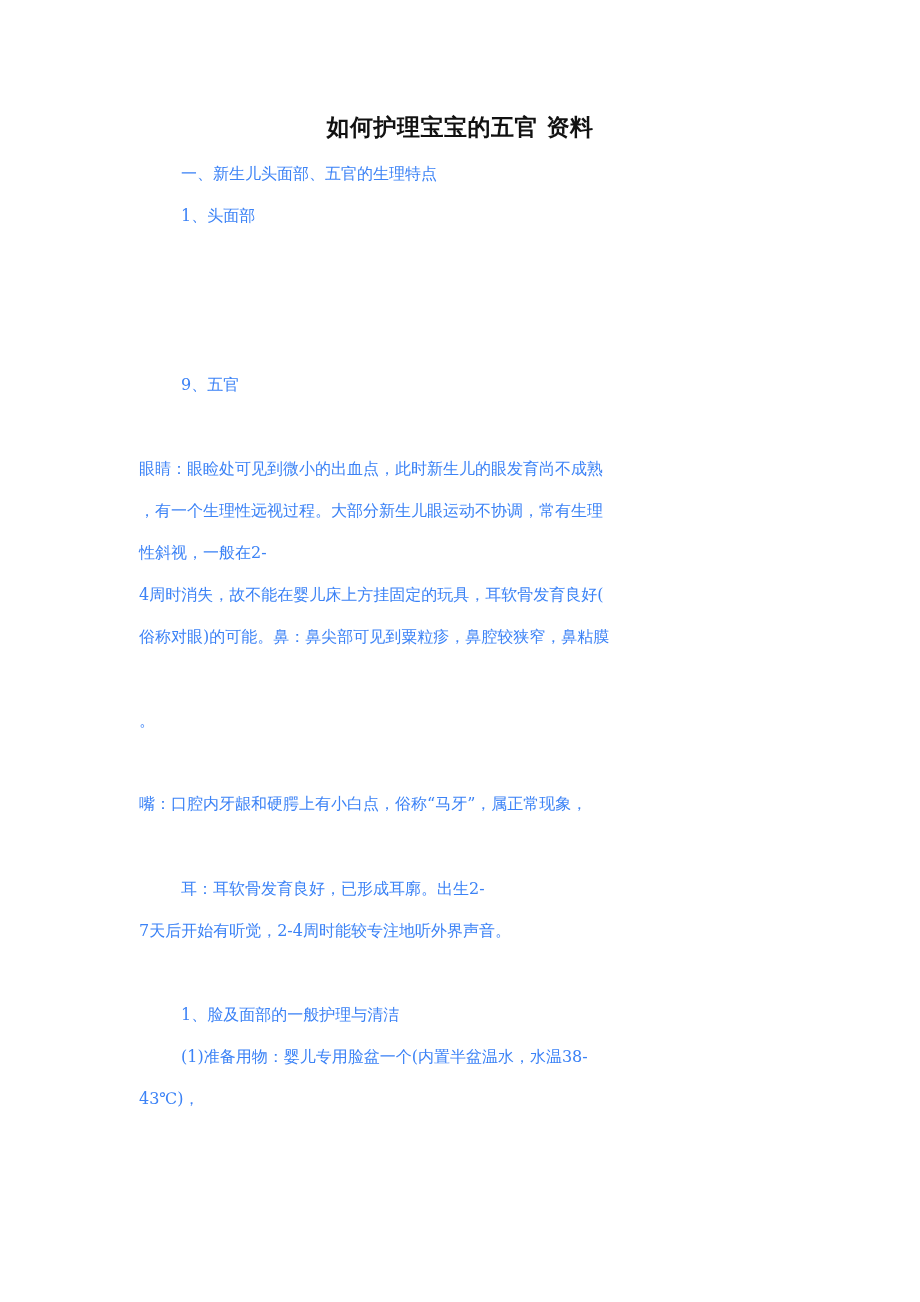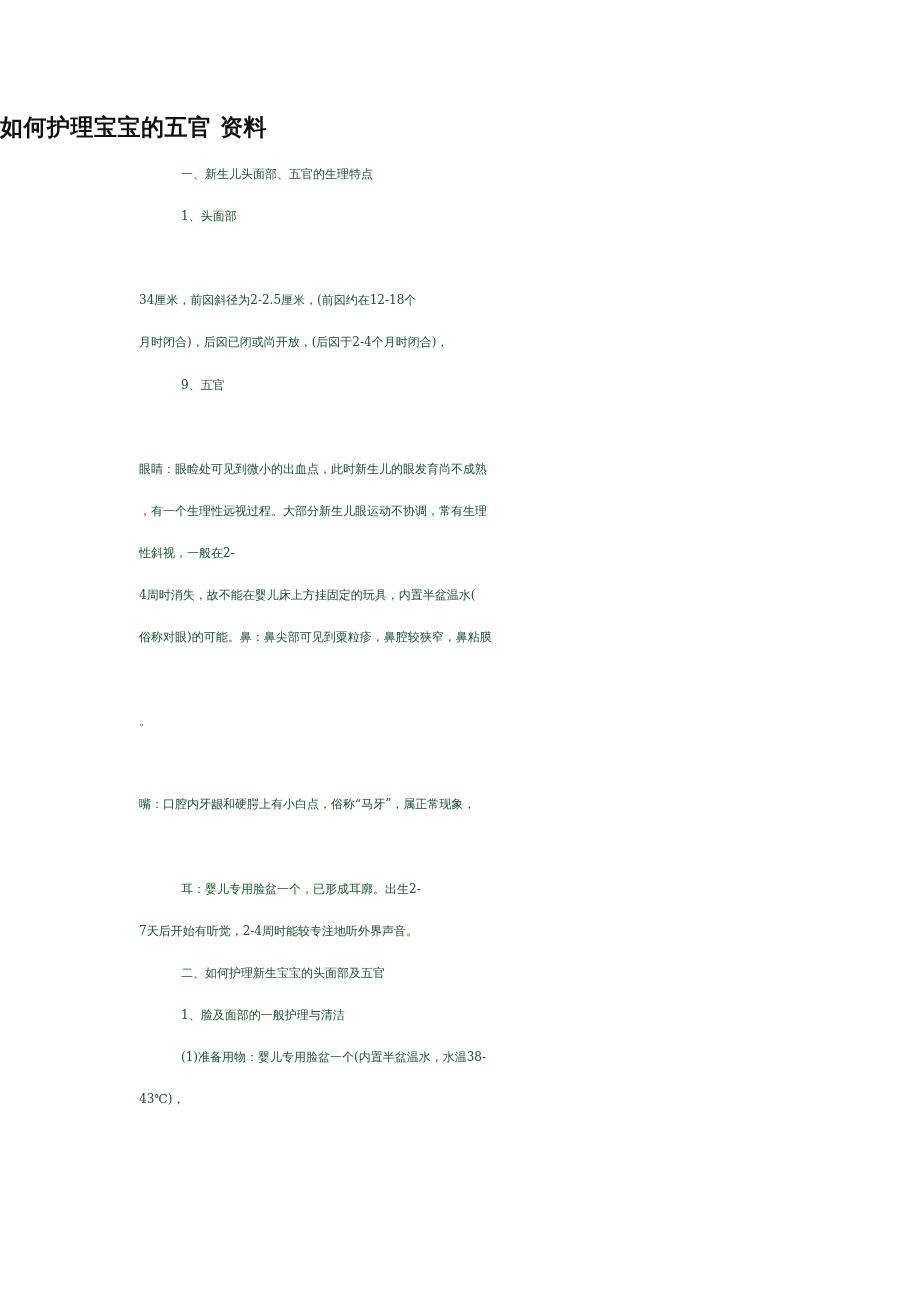"如何护理宝宝的五官 资料" .title { text-align: none -> center }
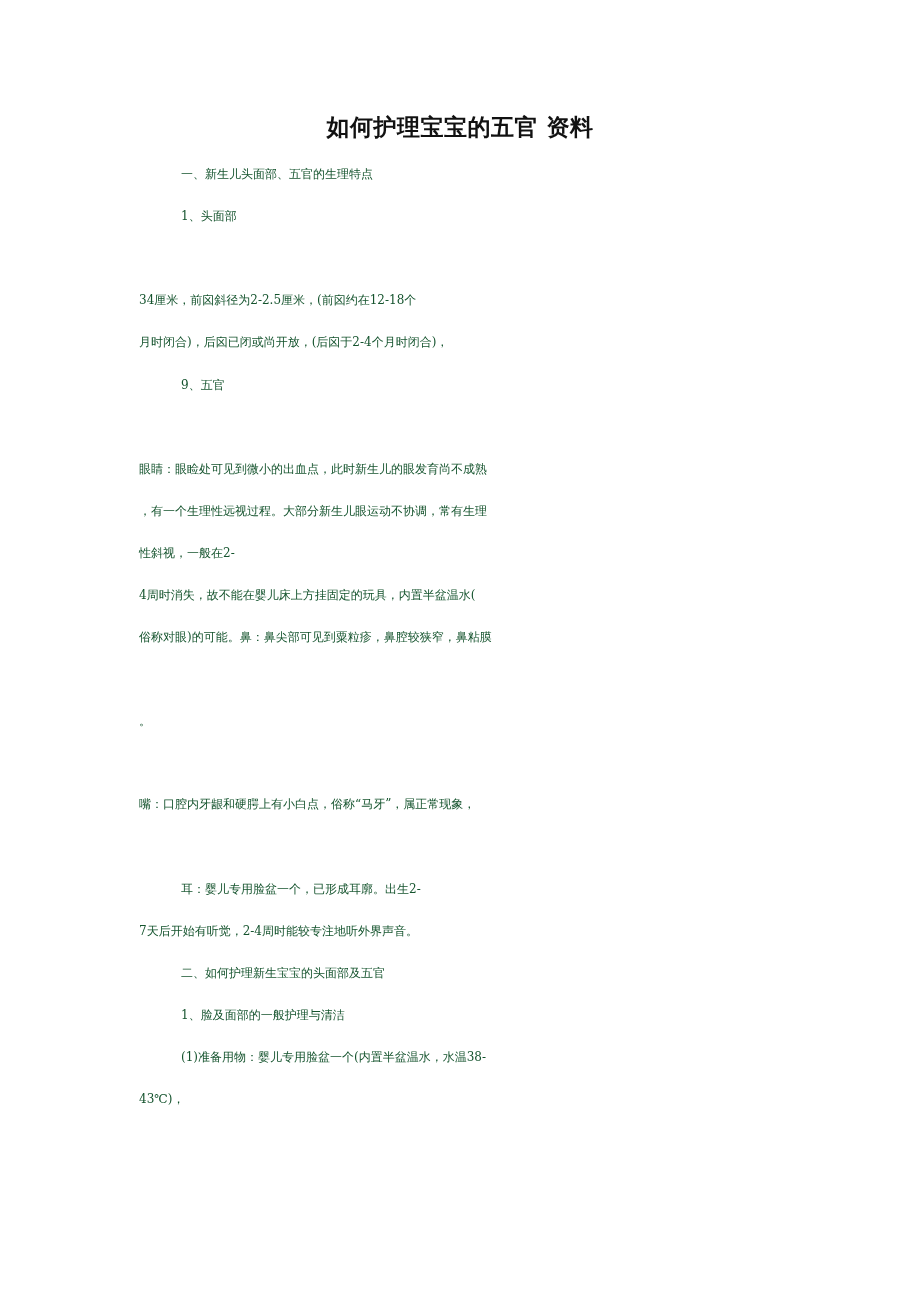"一、新生儿头面部、五官的生理特点" .line { color: #14532d -> #3b82f6; font-size: 12px -> 16px }
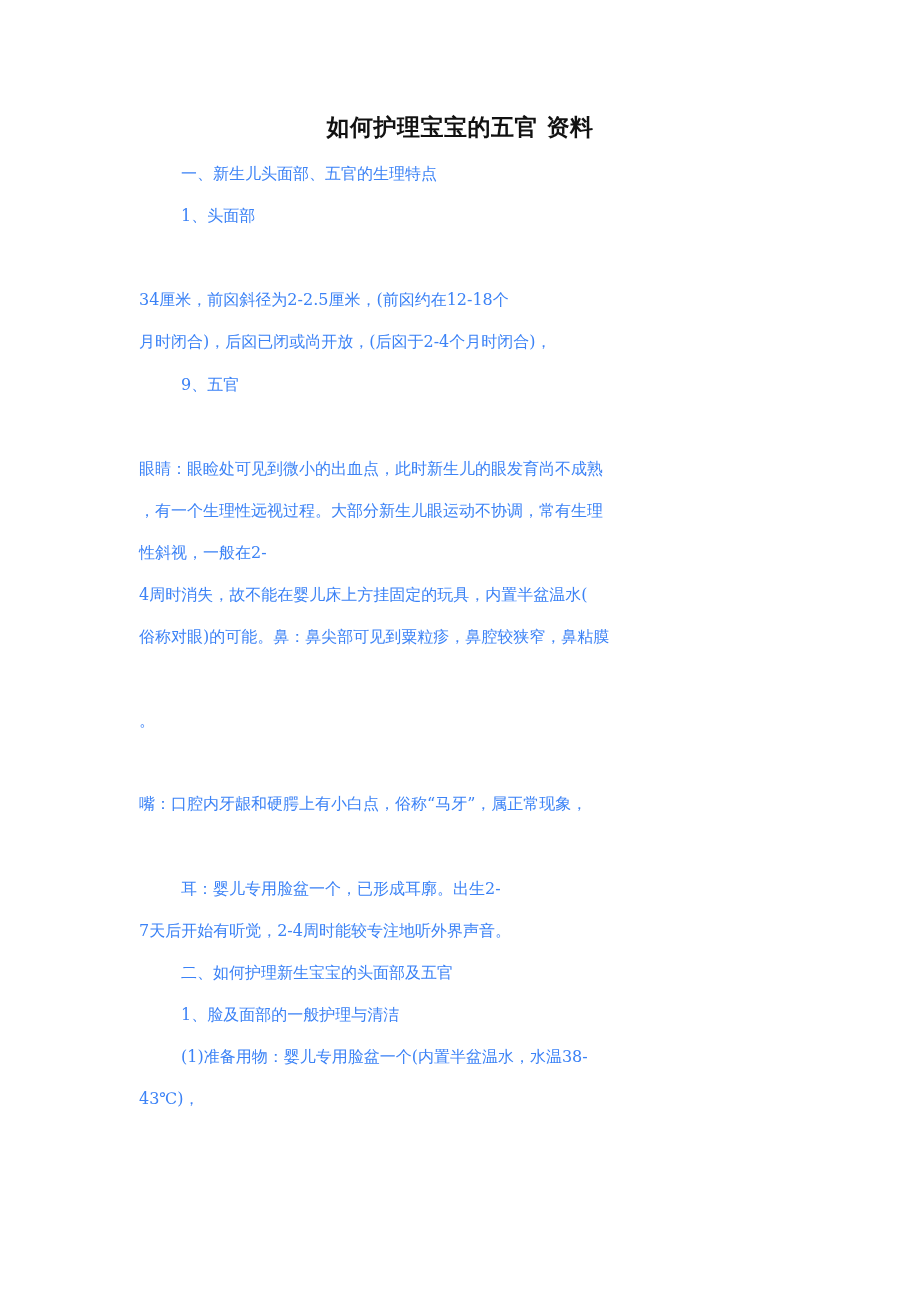"34厘米，前囟斜径为2-2.5厘米，(前囟约在12-18个" div.line { html: <div>34厘米，前囟斜径为2-2.5厘米，(前囟约在12-18个</div> -> none }
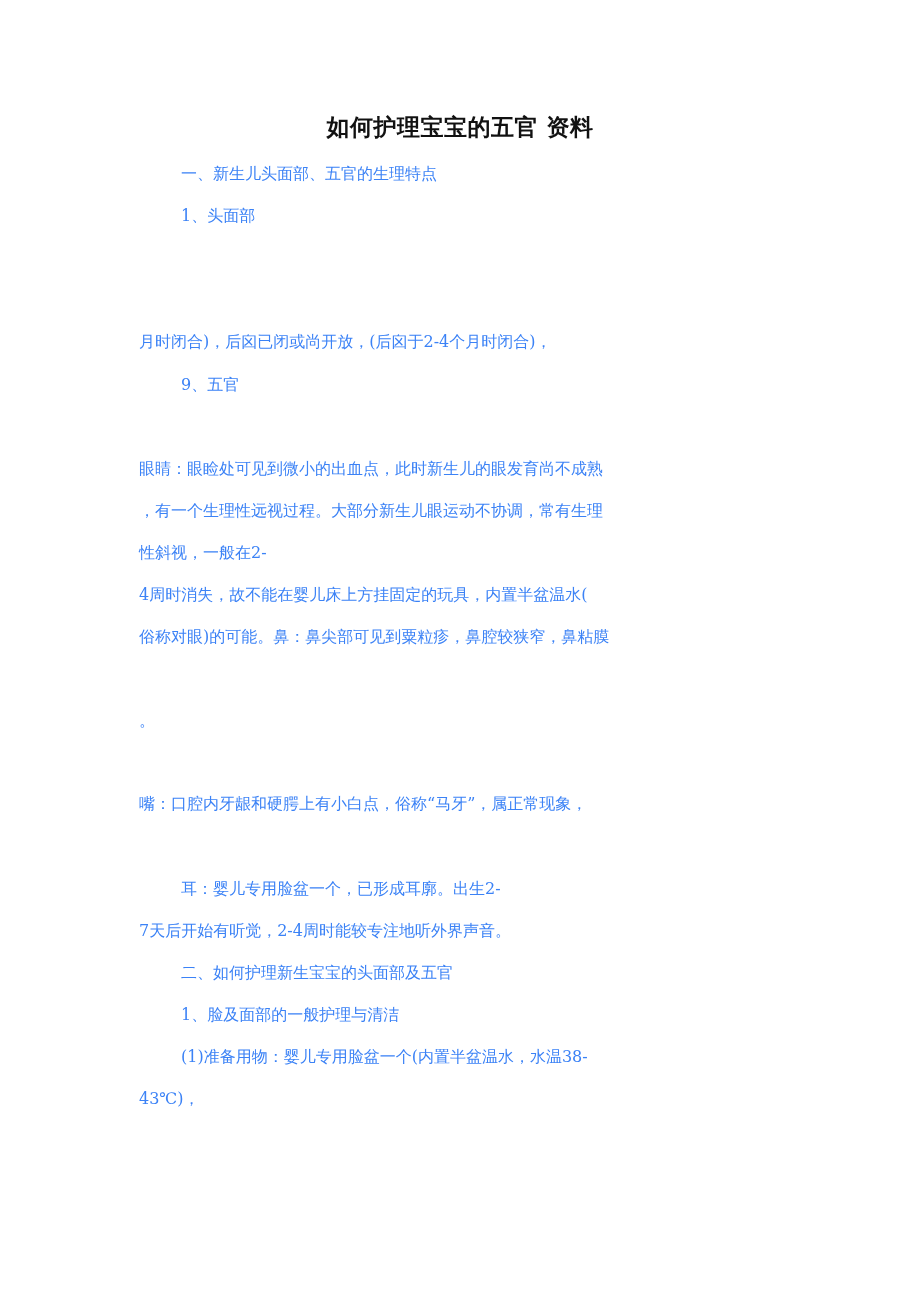"月时闭合)，后囟已闭或尚开放，(后囟于2-4个月时闭合)，" div.line { html: <div>月时闭合)，后囟已闭或尚开放，(后囟于2-4个月时闭合)，</div> -> none }
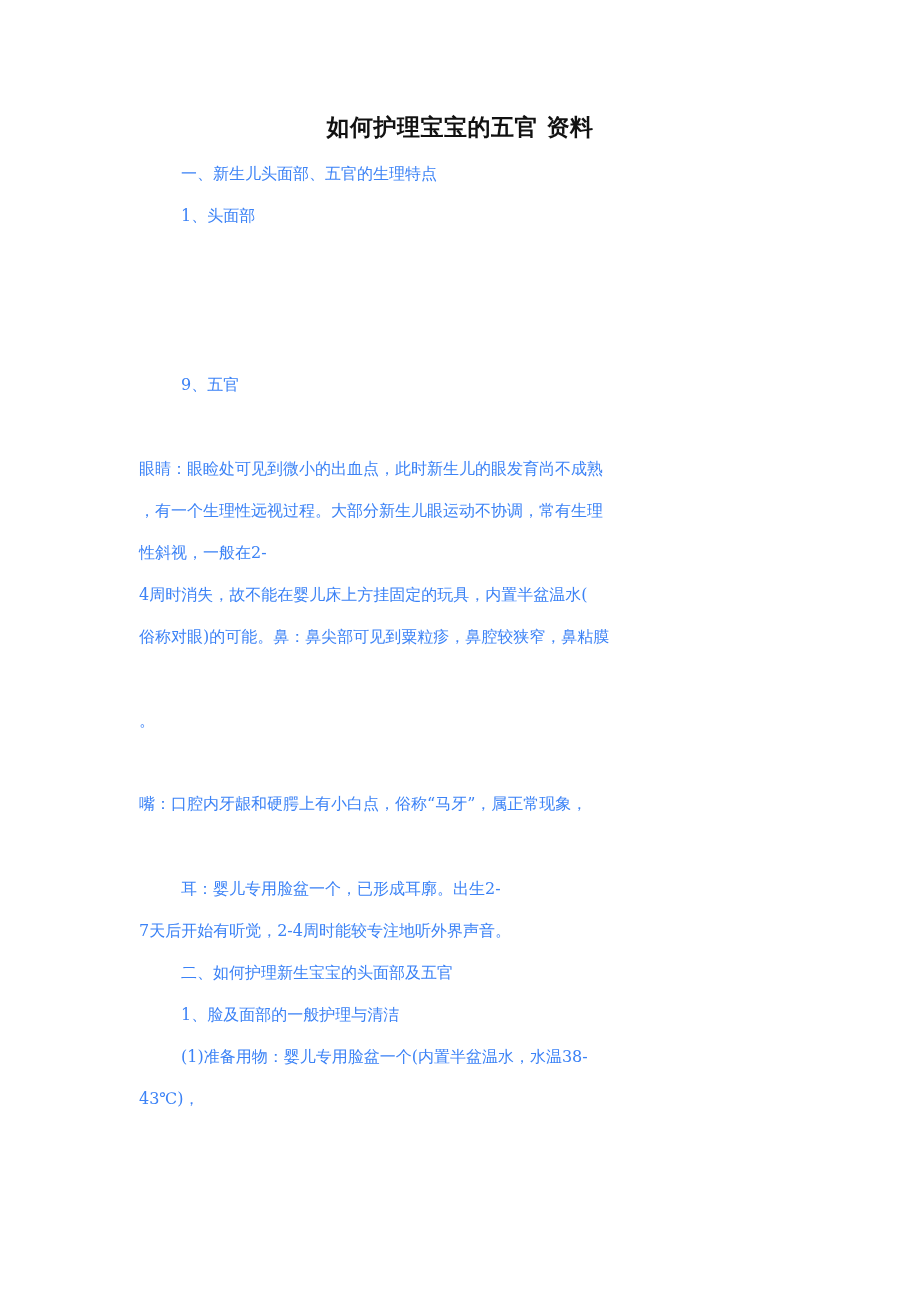"4周时消失，故不能在婴儿床上方挂固定的玩具，内置半盆温水(" div.line { text: 内置半盆温水 -> 耳软骨发育良好 }
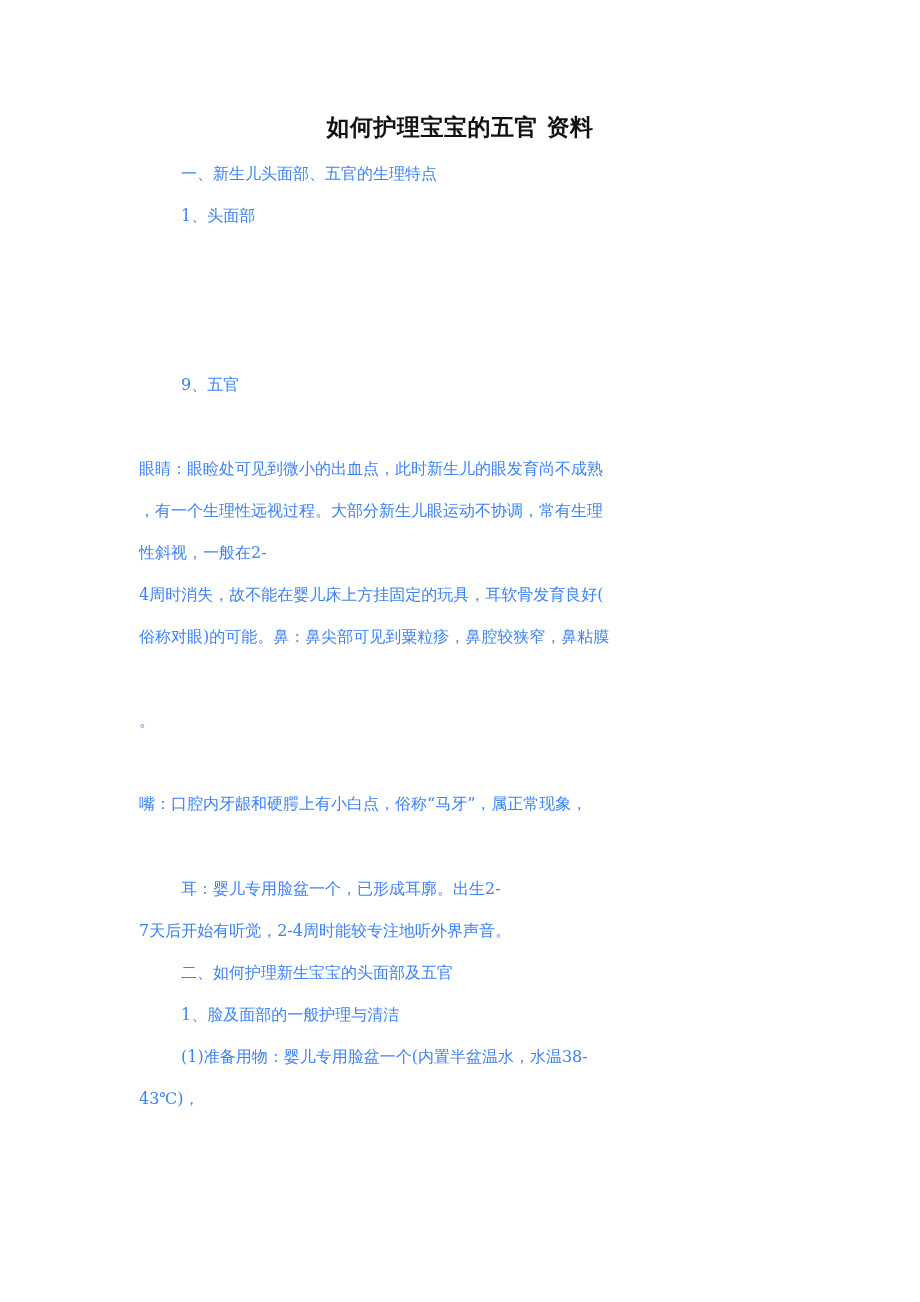"耳：婴儿专用脸盆一个，已形成耳廓。出生2-" div.line { text: 婴儿专用脸盆一个 -> 耳软骨发育良好 }
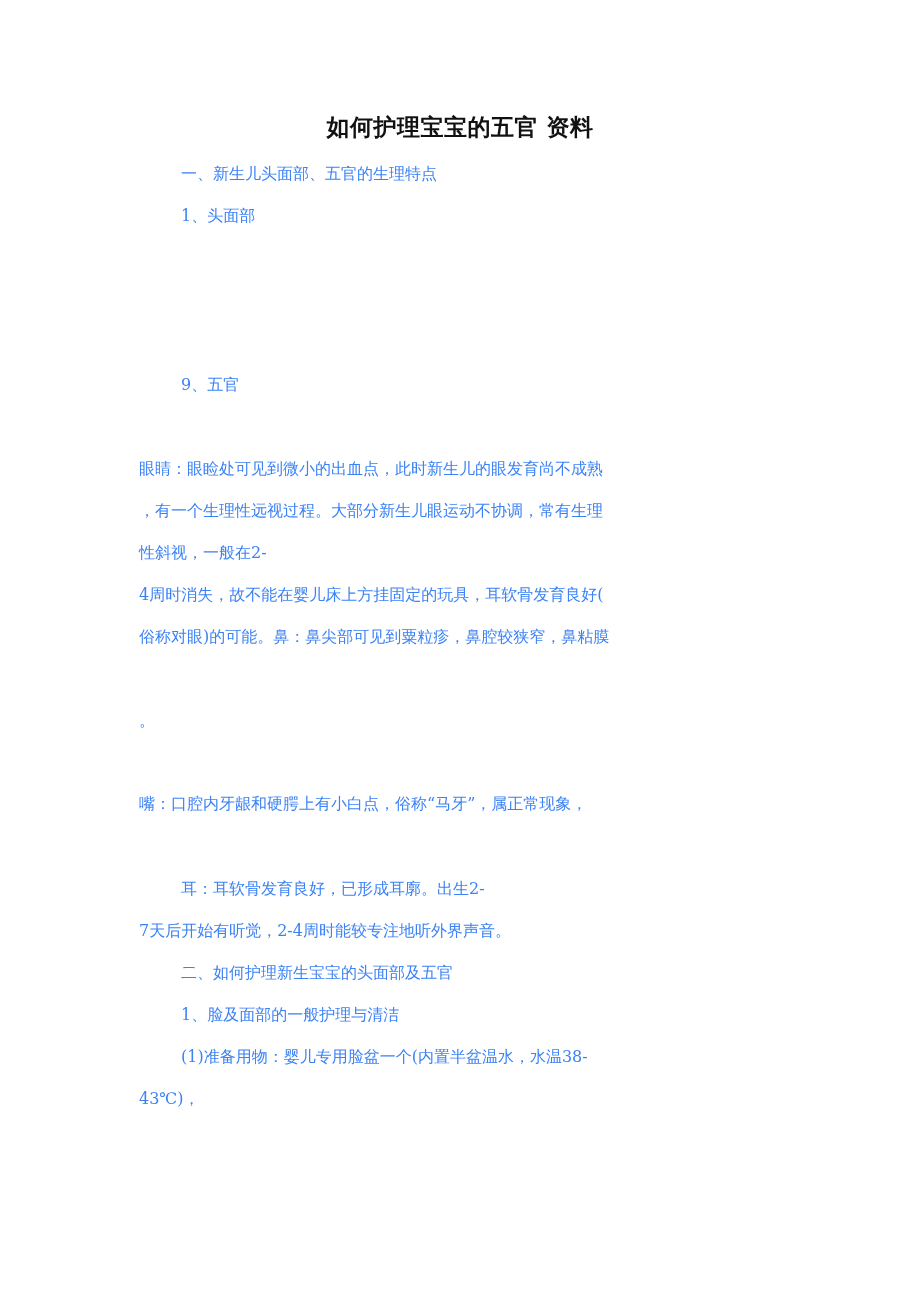"二、如何护理新生宝宝的头面部及五官" div.line { html: <div>二、如何护理新生宝宝的头面部及五官</div> -> none }
